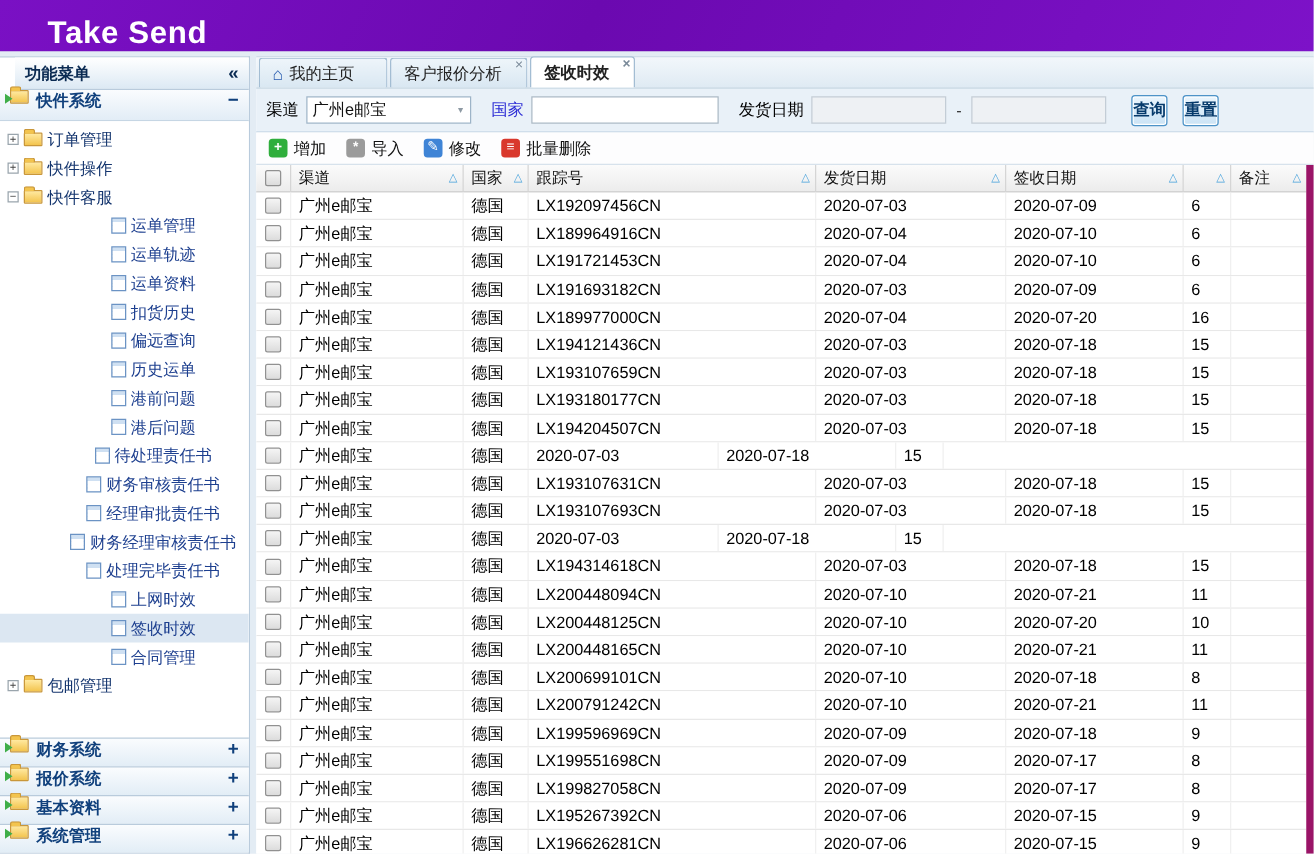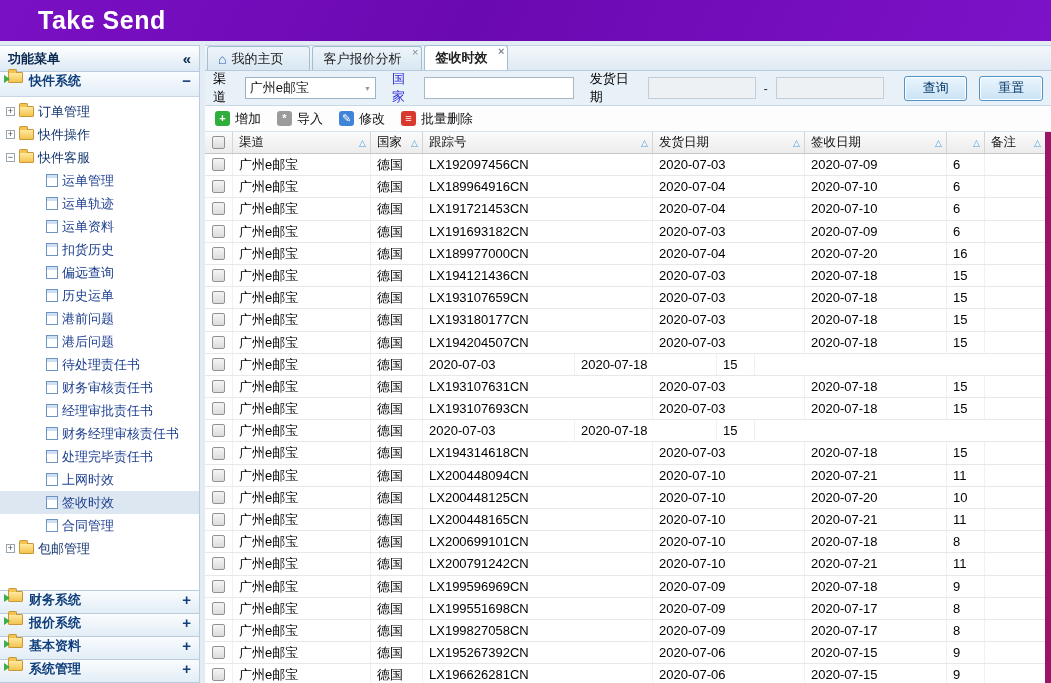"Take Send" .banner { align-items: center -> flex-end }
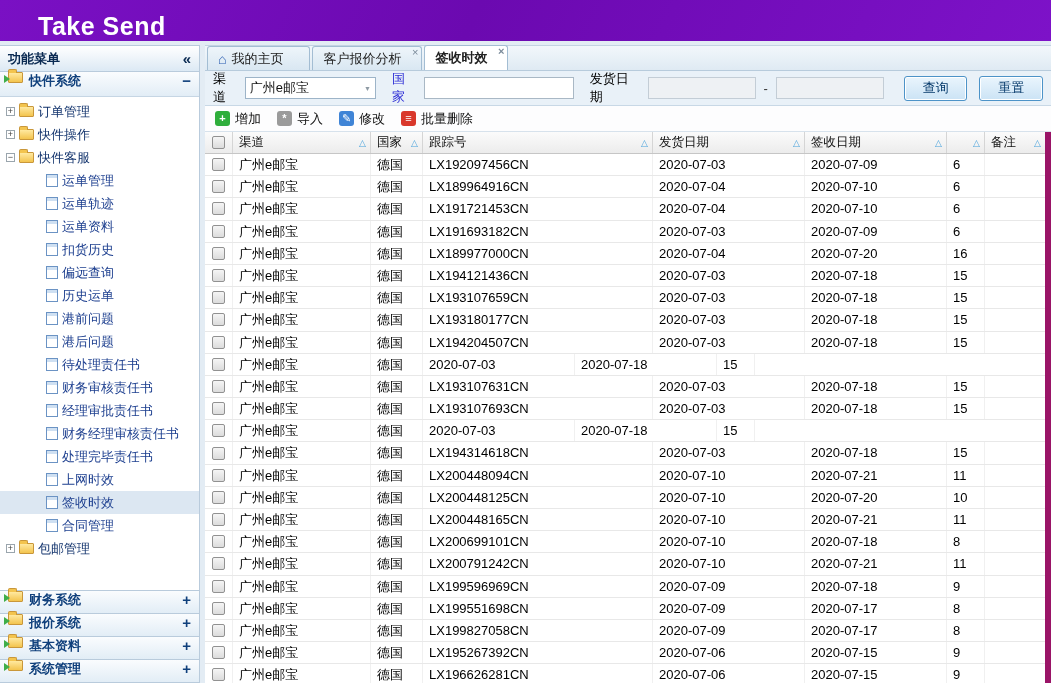"功能菜单" .side-title { margin-left: none -> 12px }
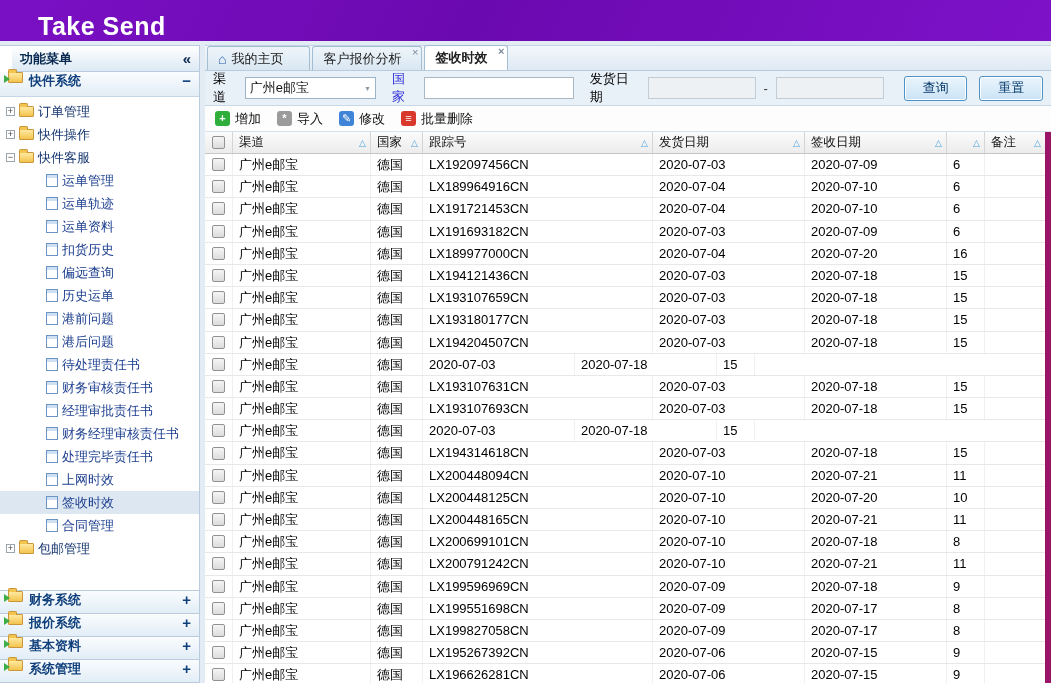"查询" .btn { font-weight: normal -> bold; width: 64px -> 29px }
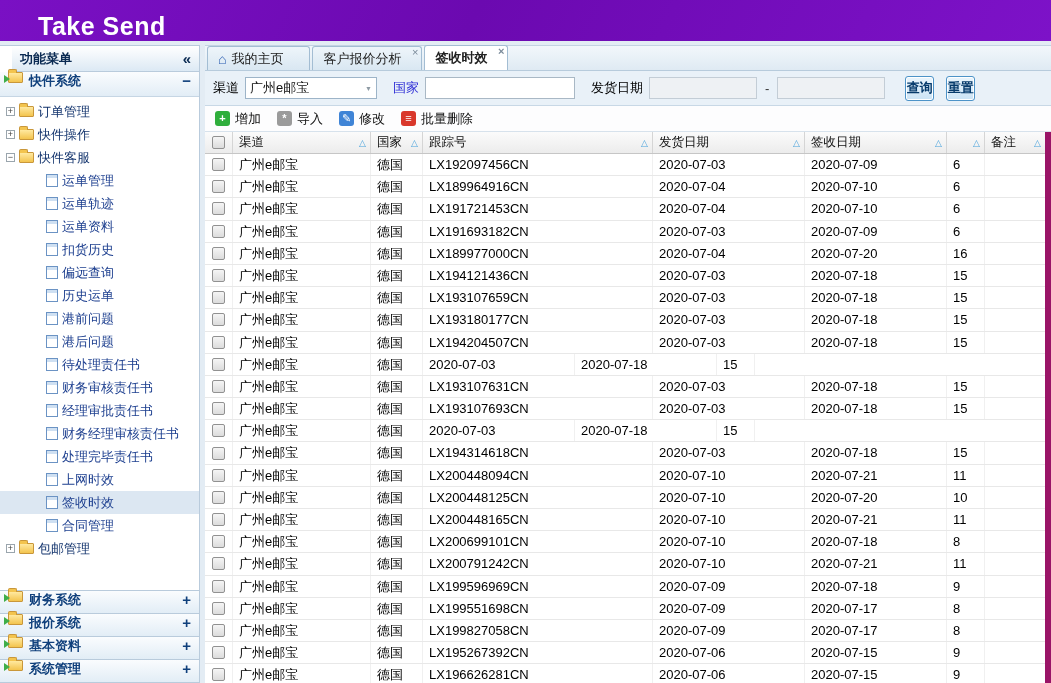"运单管理" .tree-row.leaf { justify-content: none -> center }
